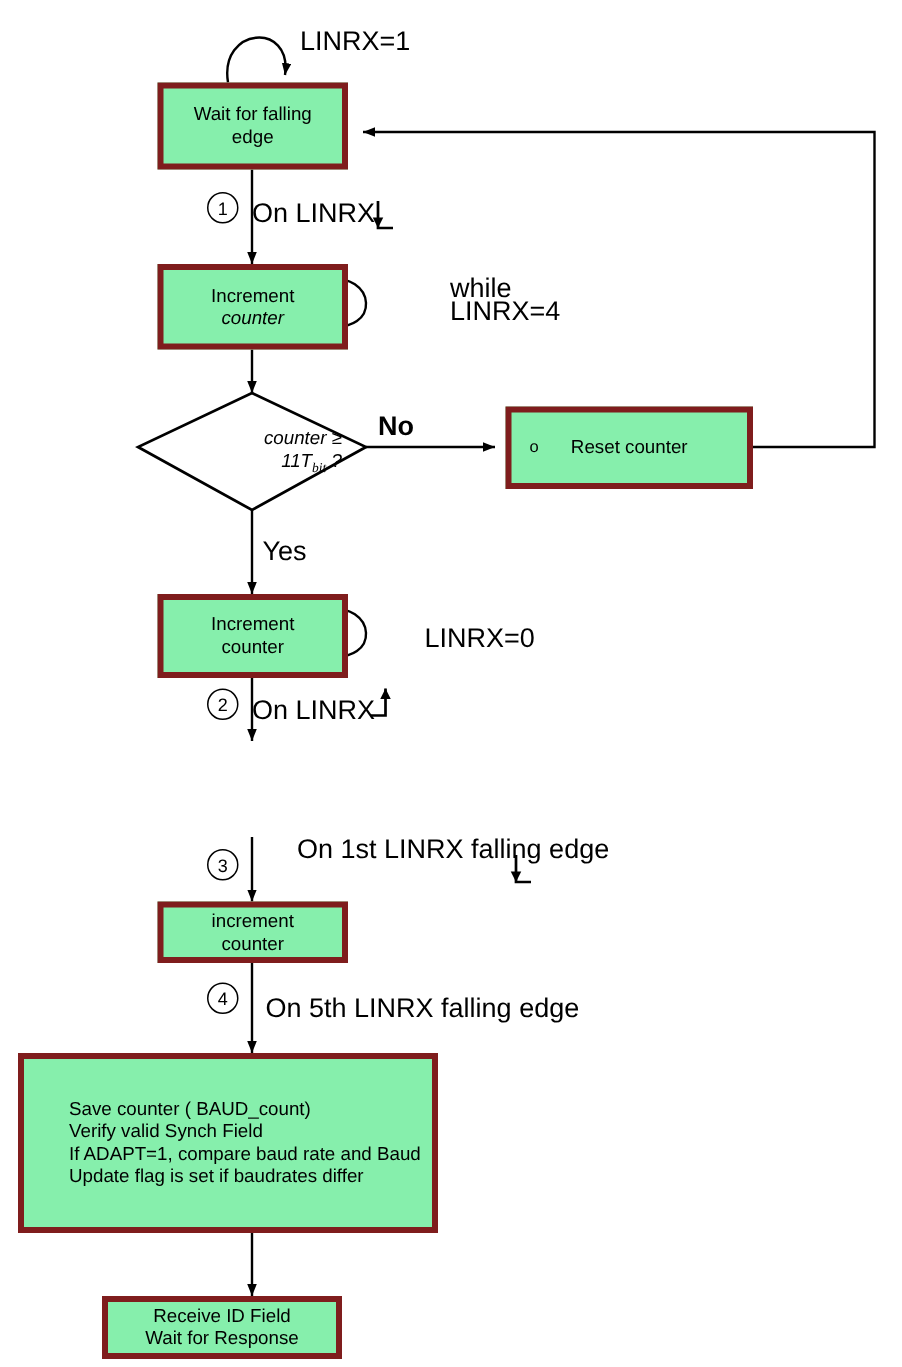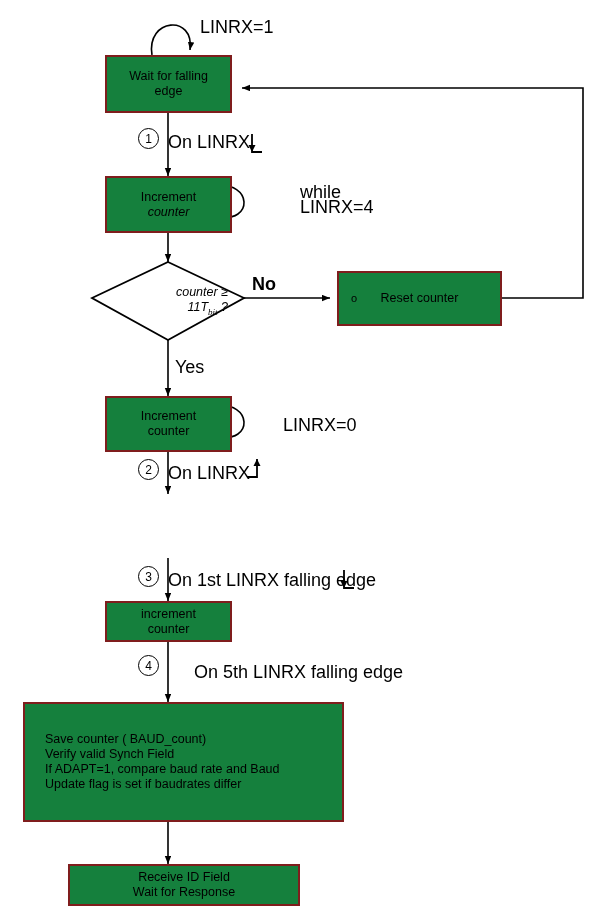"Wait for falling" .box { background: #15803d -> #86efac; border: 2px solid #7f1d1d -> 4px solid #7f1d1d }
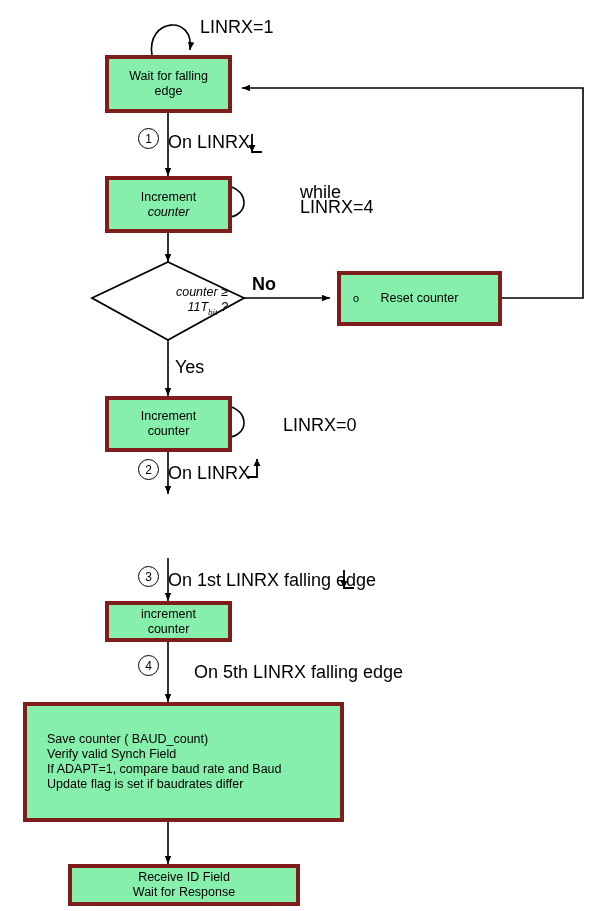"On 1st LINRX falling edge" div.lbl { padding-left: none -> 30px; top: 573px -> 559px }
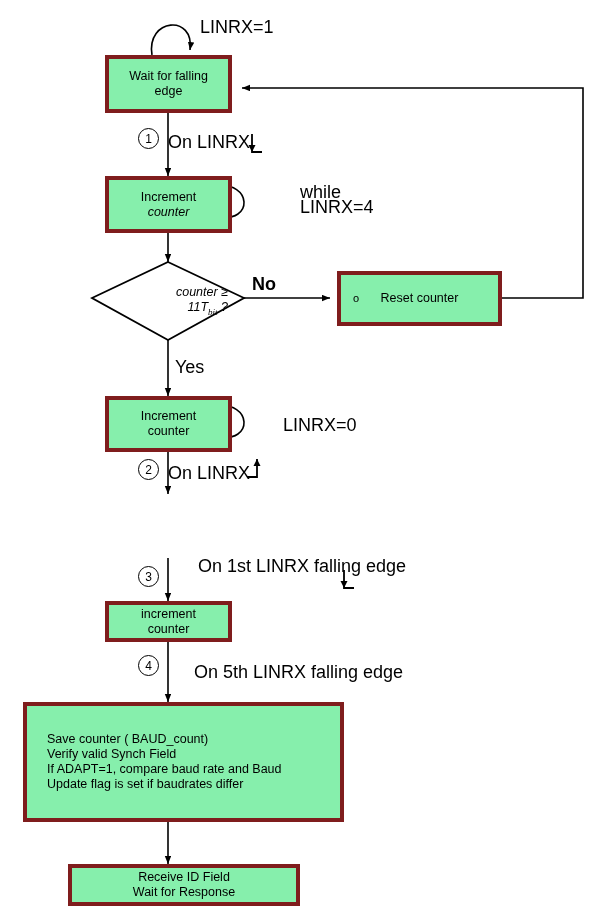"On 5th LINRX falling edge" div.lbl { left: 194px -> 177px }
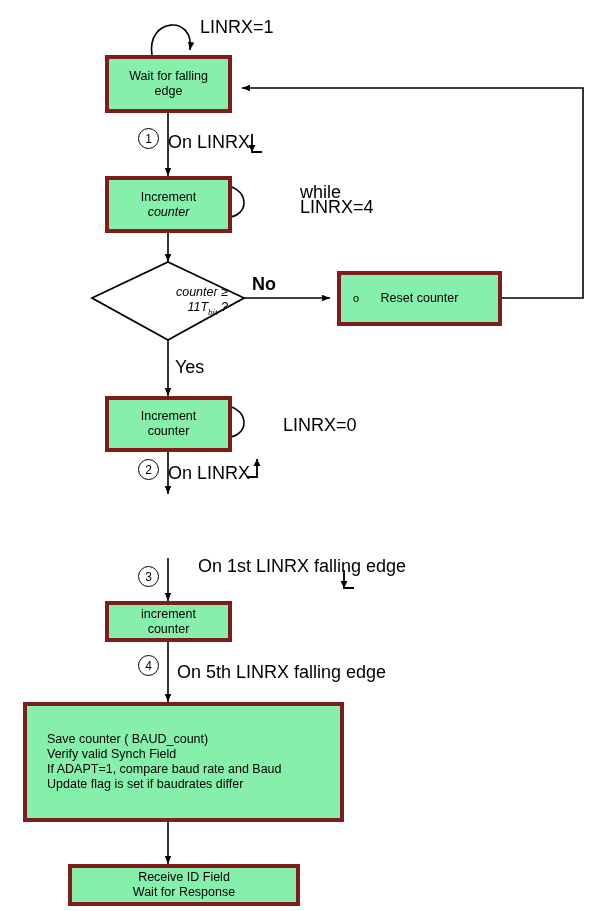"Save counter ( BAUD_count)" div.box { margin-left: 11px -> none; padding-left: 20px -> 30px; width: 321px -> 280px }
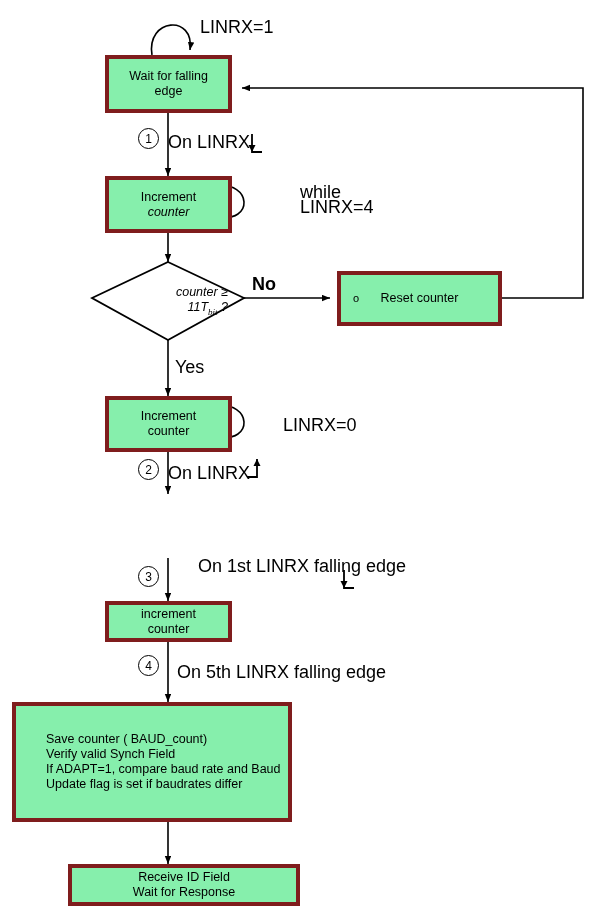"Receive ID Field" div.box { width: 232px -> 160px }
